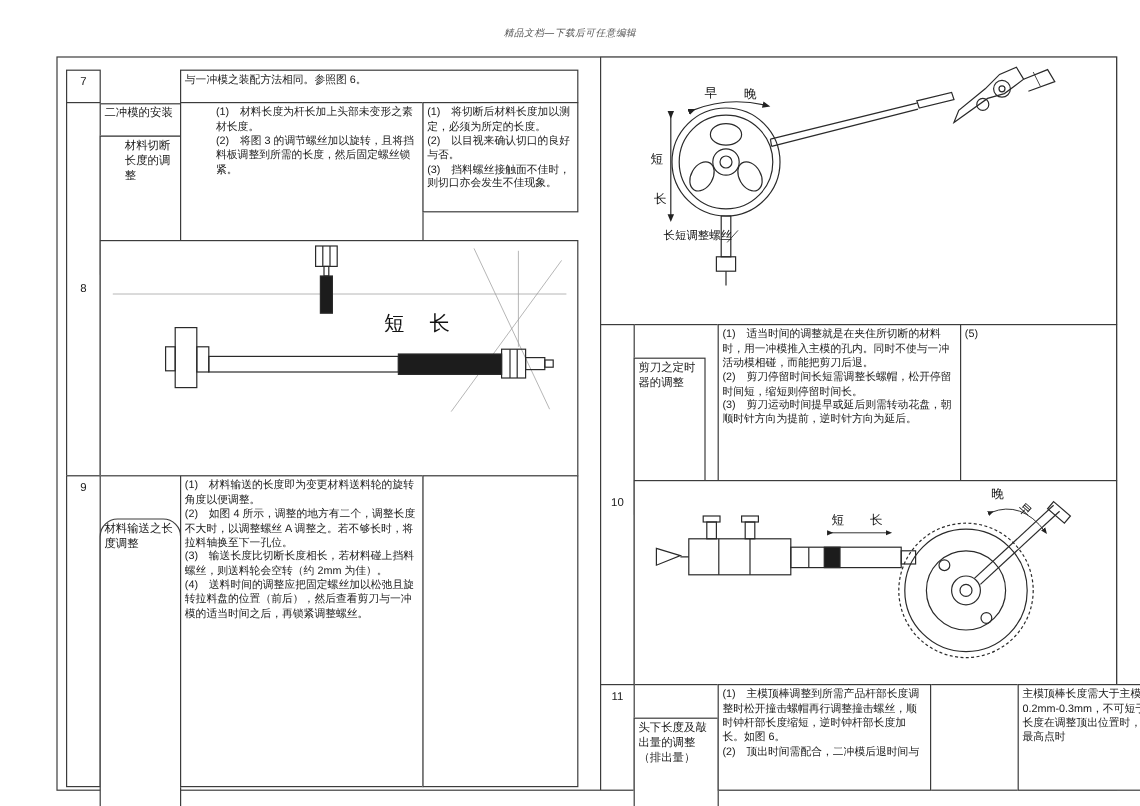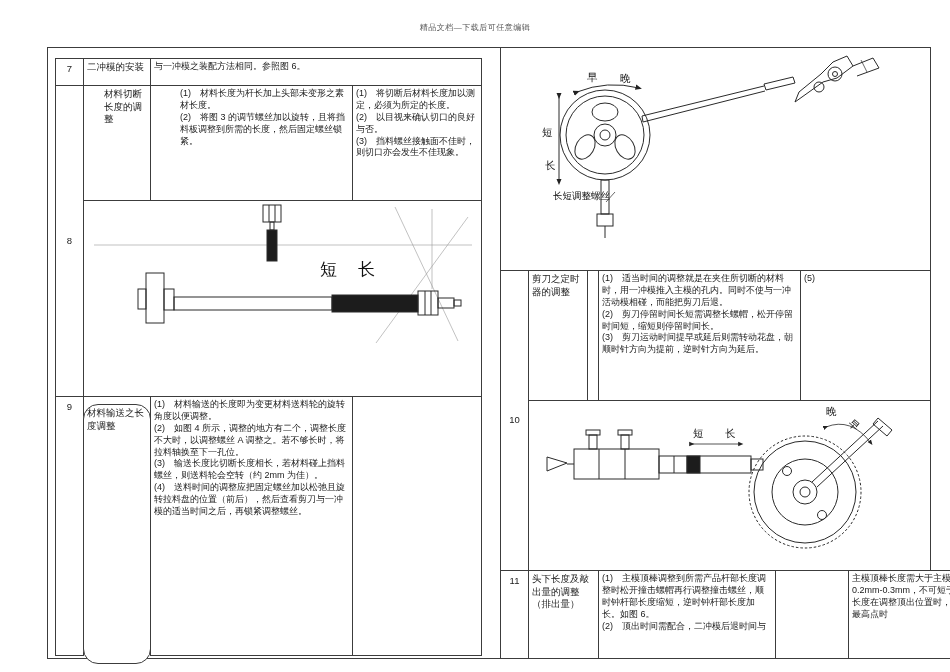"精品文档—下载后可任意编辑" .hdr { font-style: none -> italic }
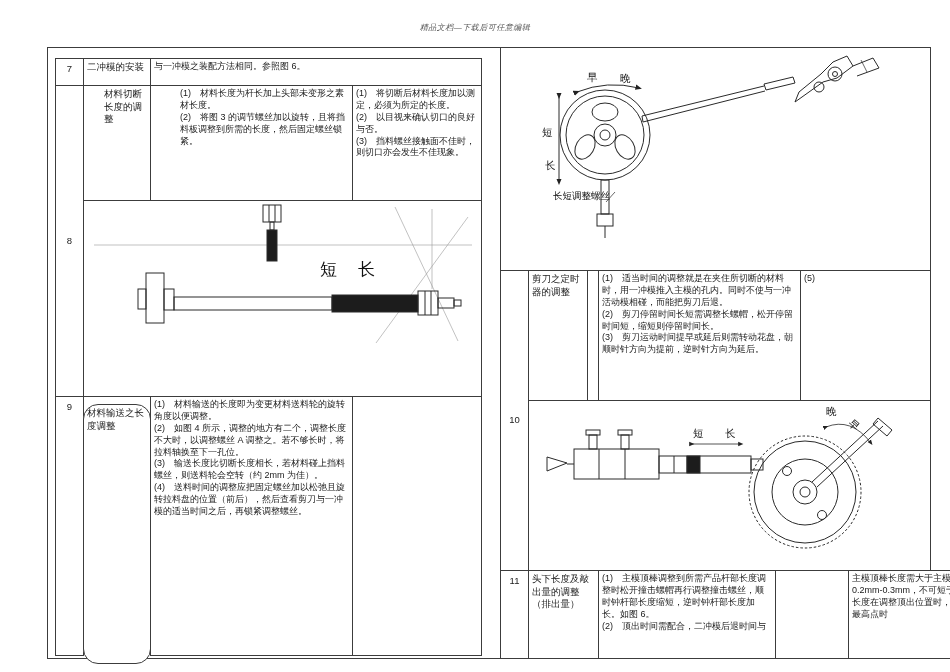"二冲模的安装" .lbl { margin-top: none -> 28px }
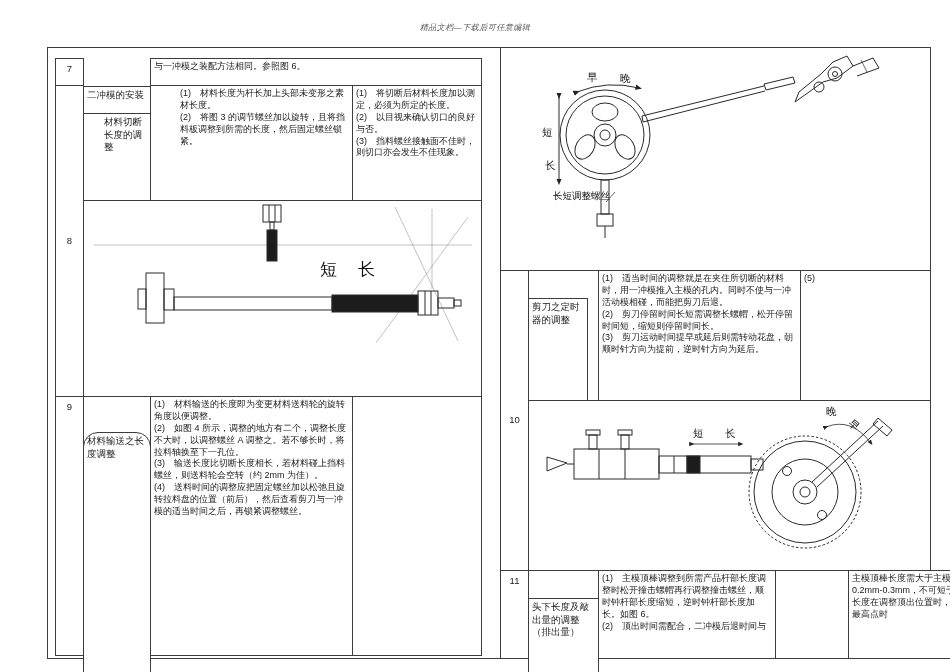"(1) 将切断后材料长度加以测定，必须为所定的长度。" div.cell { height: 116px -> 92px }
